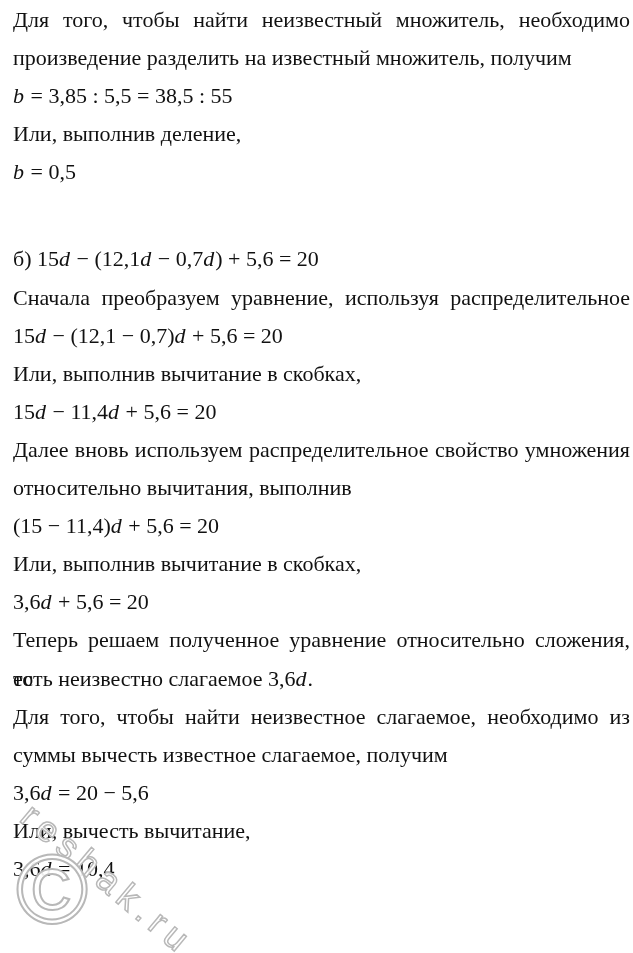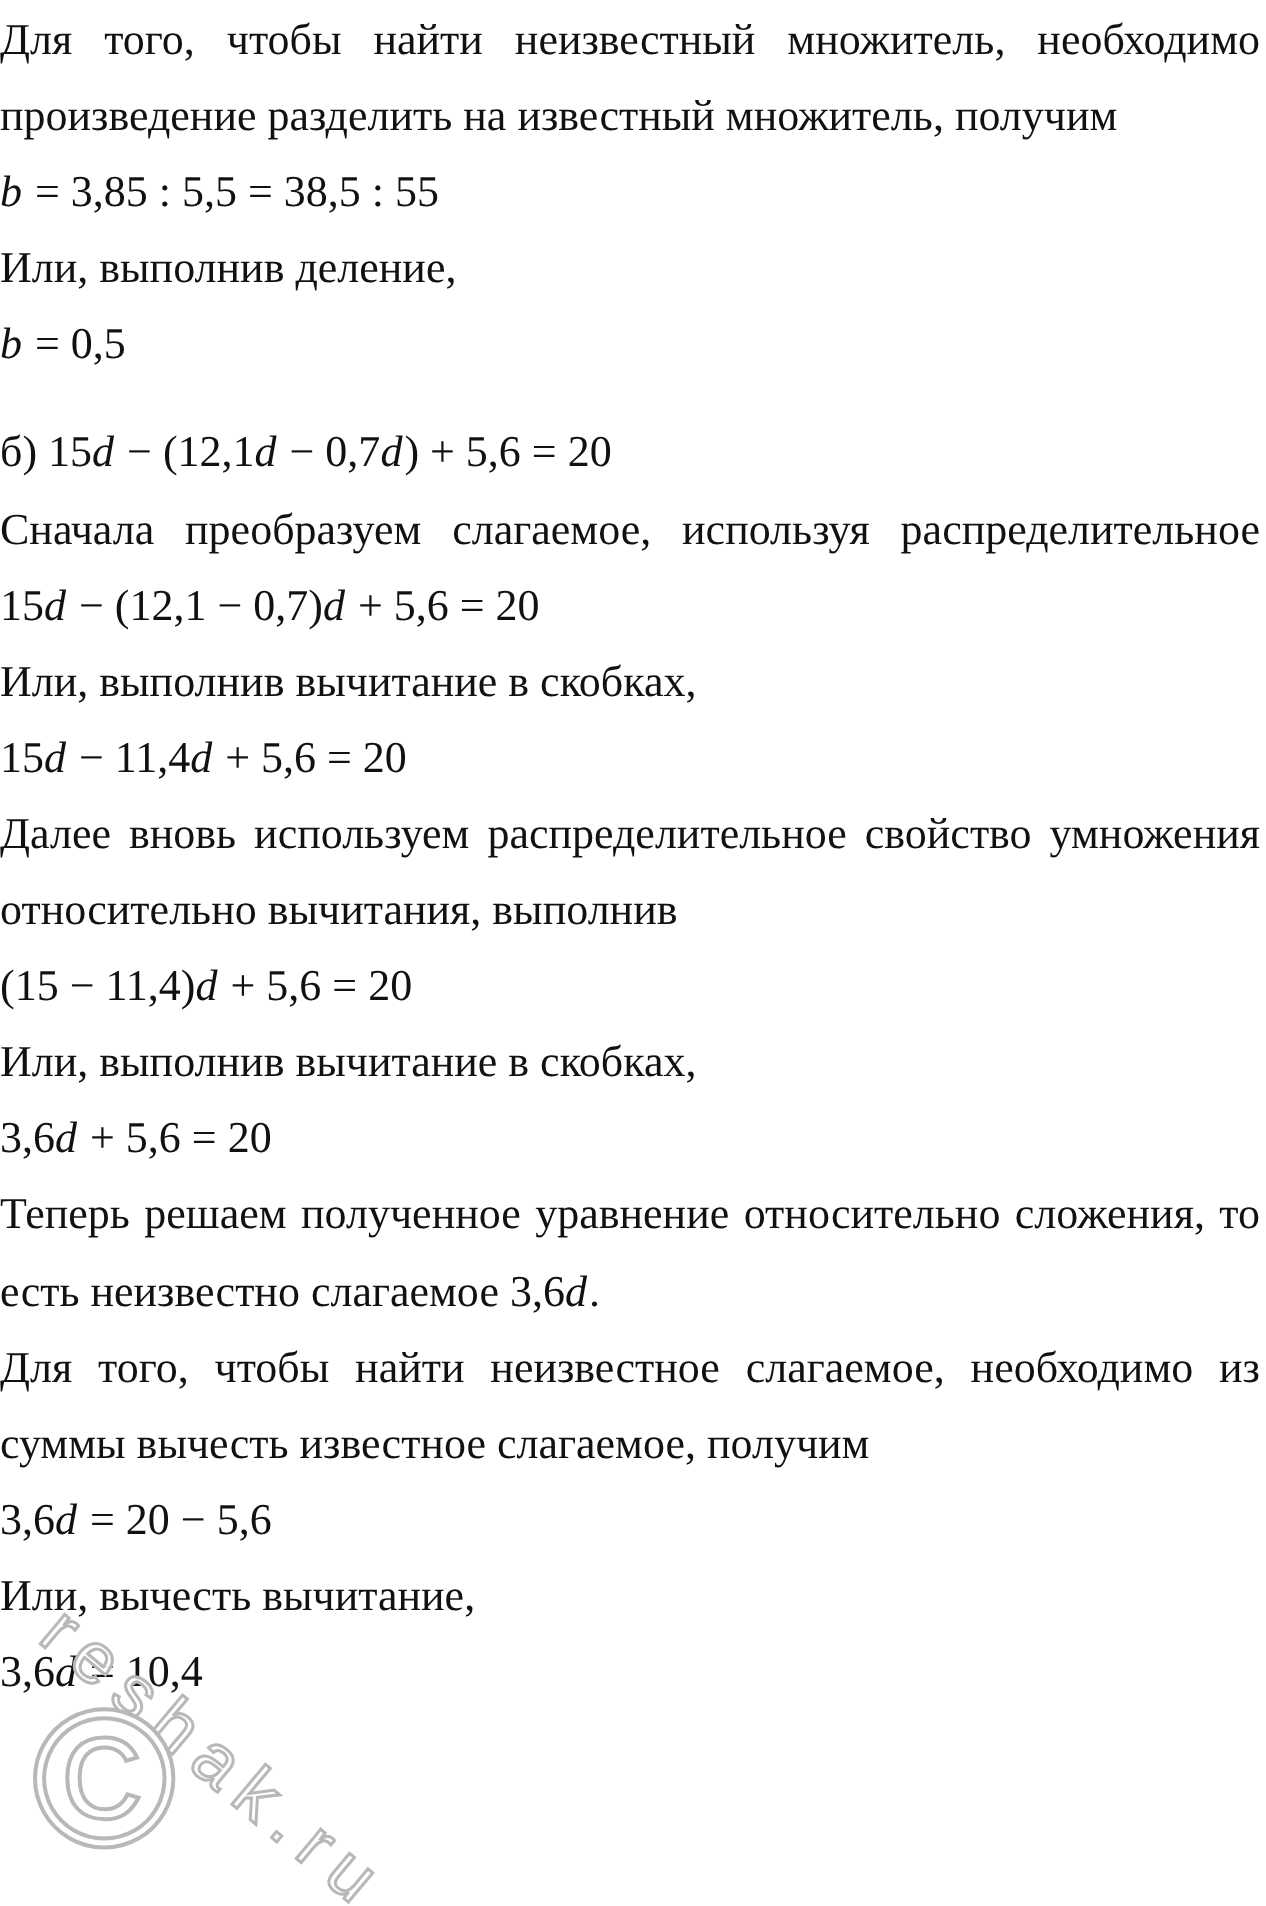"Для того, чтобы найти неизвестный" .doc { padding: 1px 3px 0 0 -> 1px 3px 0 13px }
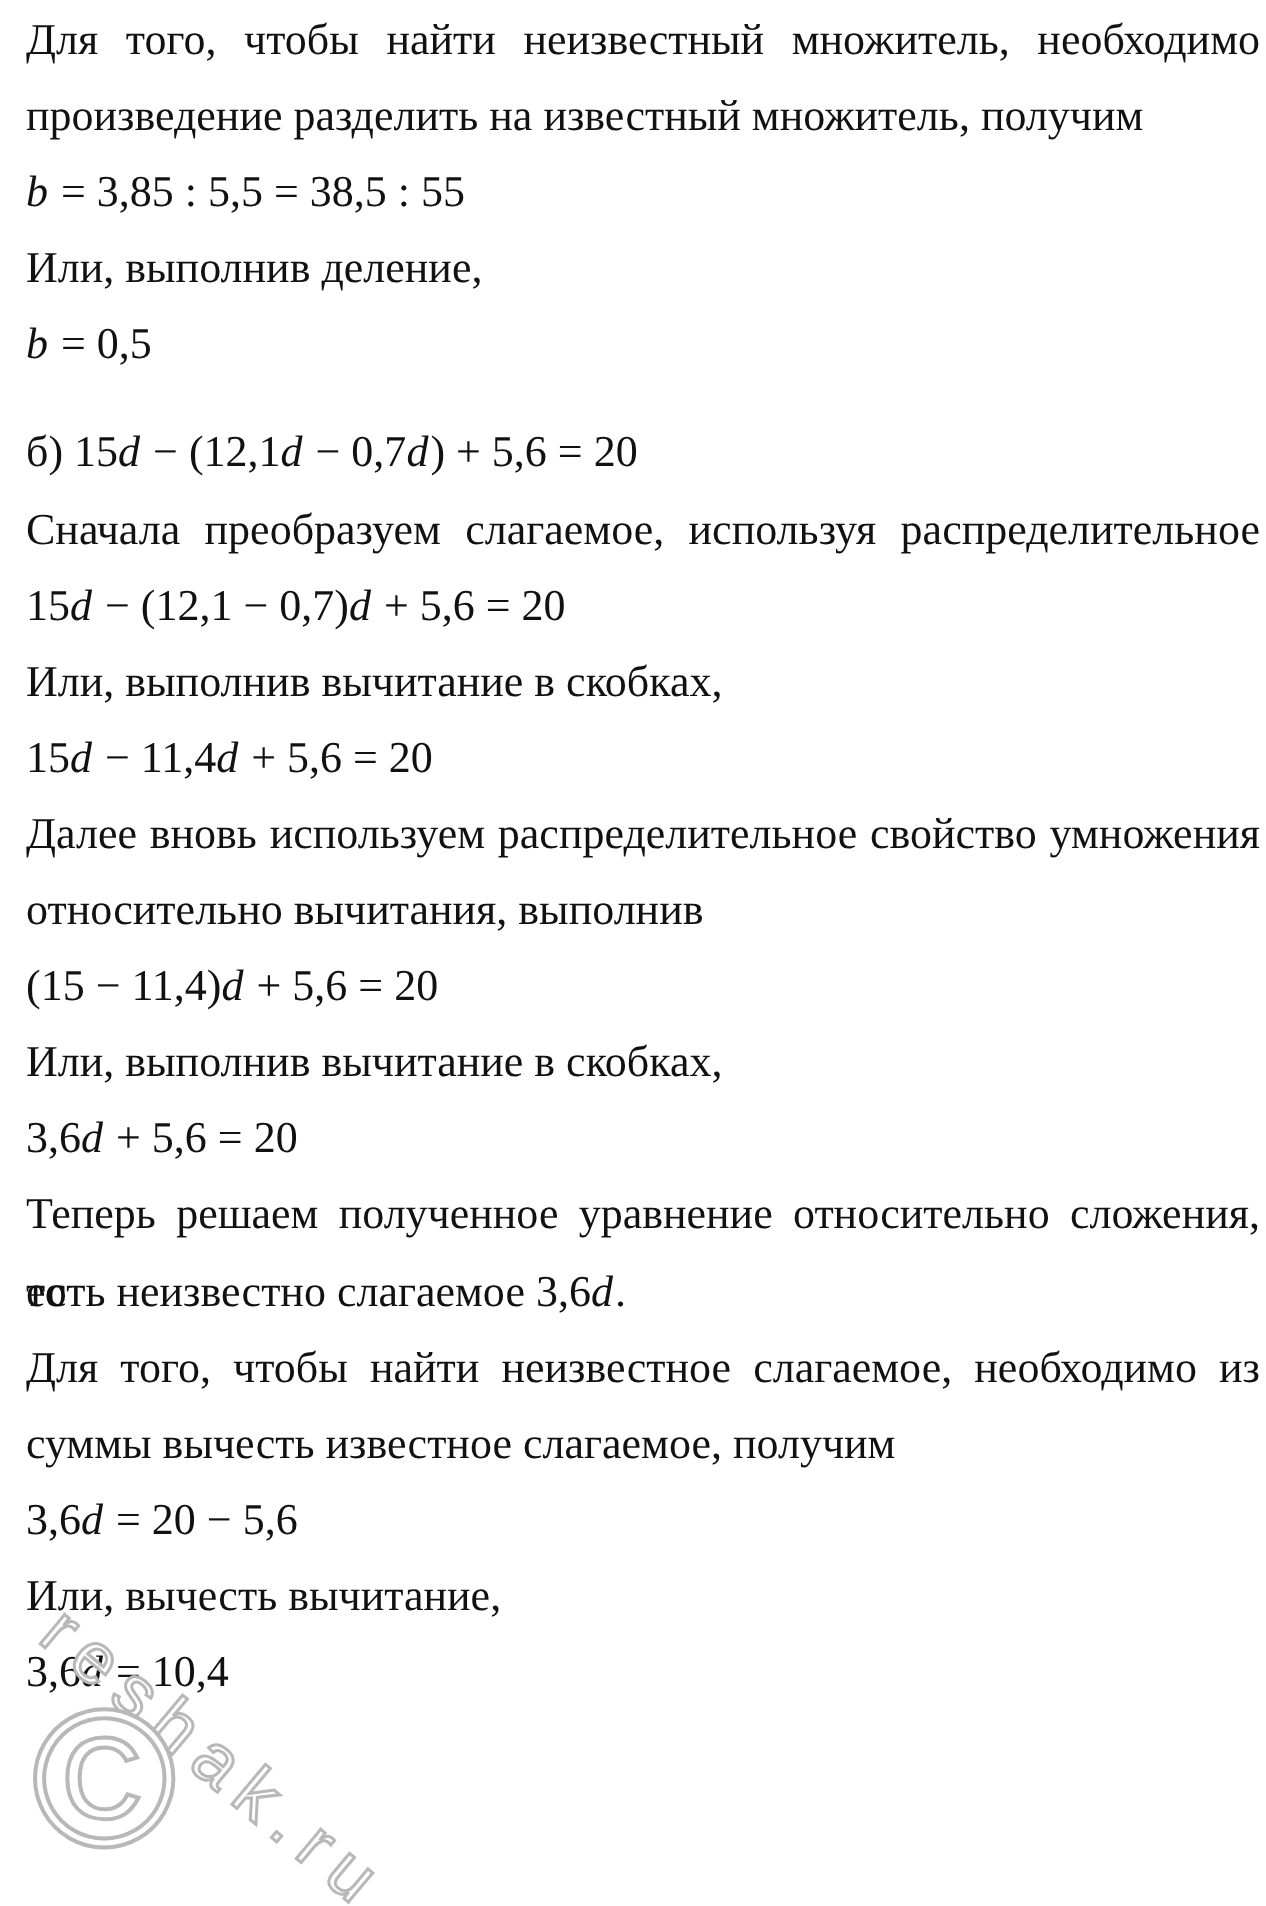"б) 15d − (12,1d −" .line.gap { margin-top: 16px -> 49px }
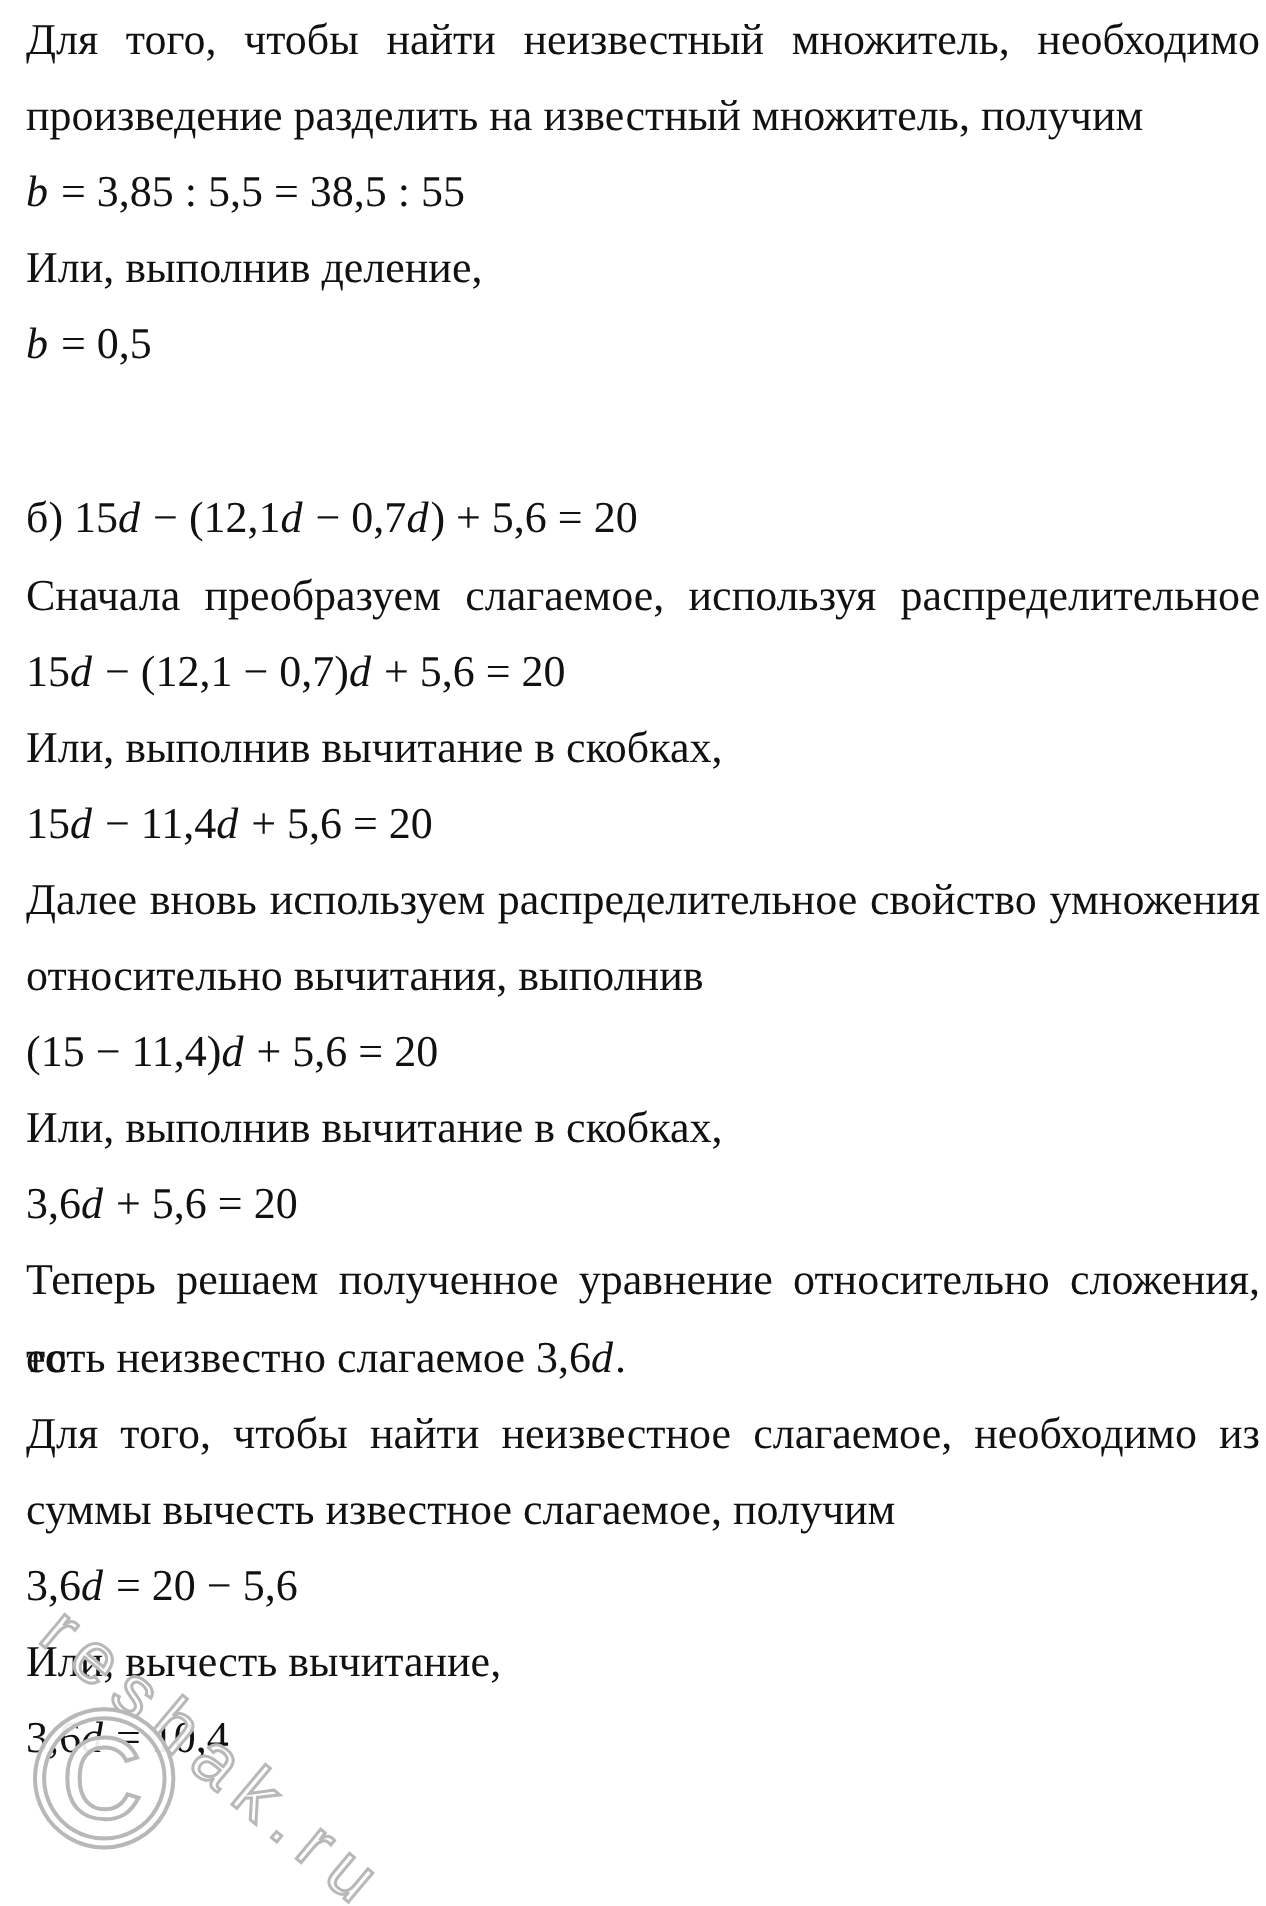"Сначала преобразуем слагаемое, используя" span { text: слагаемое -> уравнение }
